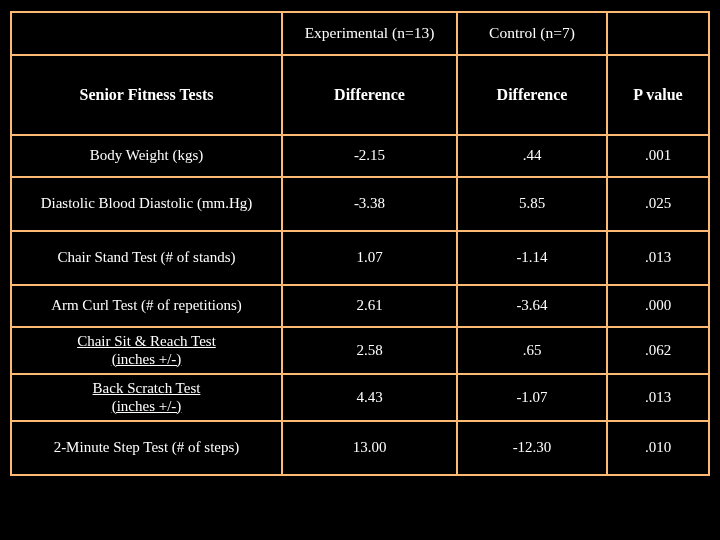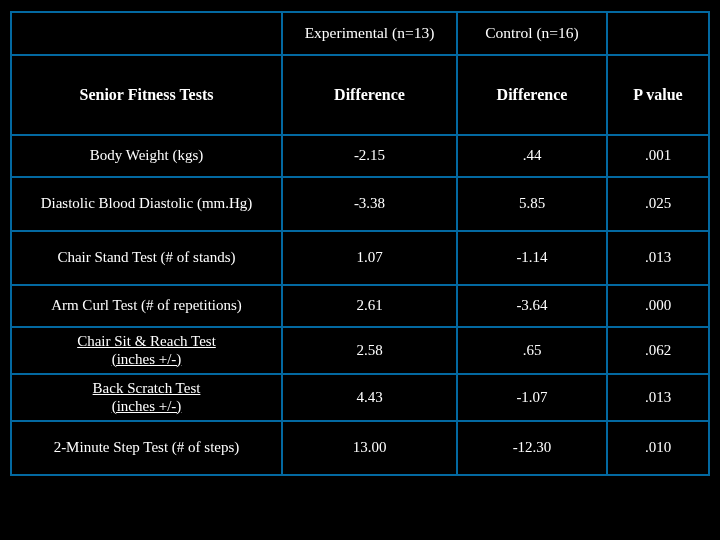"Experimental (n=13)" table.fitness-table td { border: 2px solid #0369a1 -> 2px solid #fdba74 }
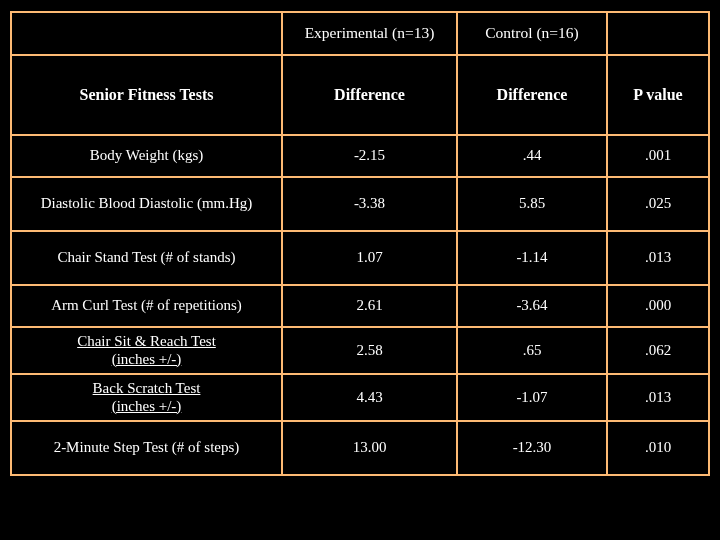"Control (n=16)" td { text: 16 -> 7 }
